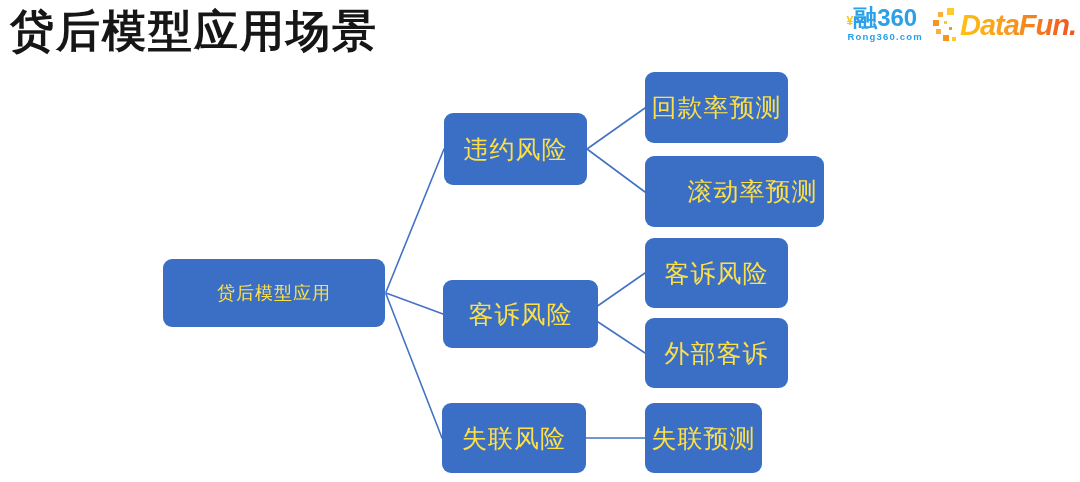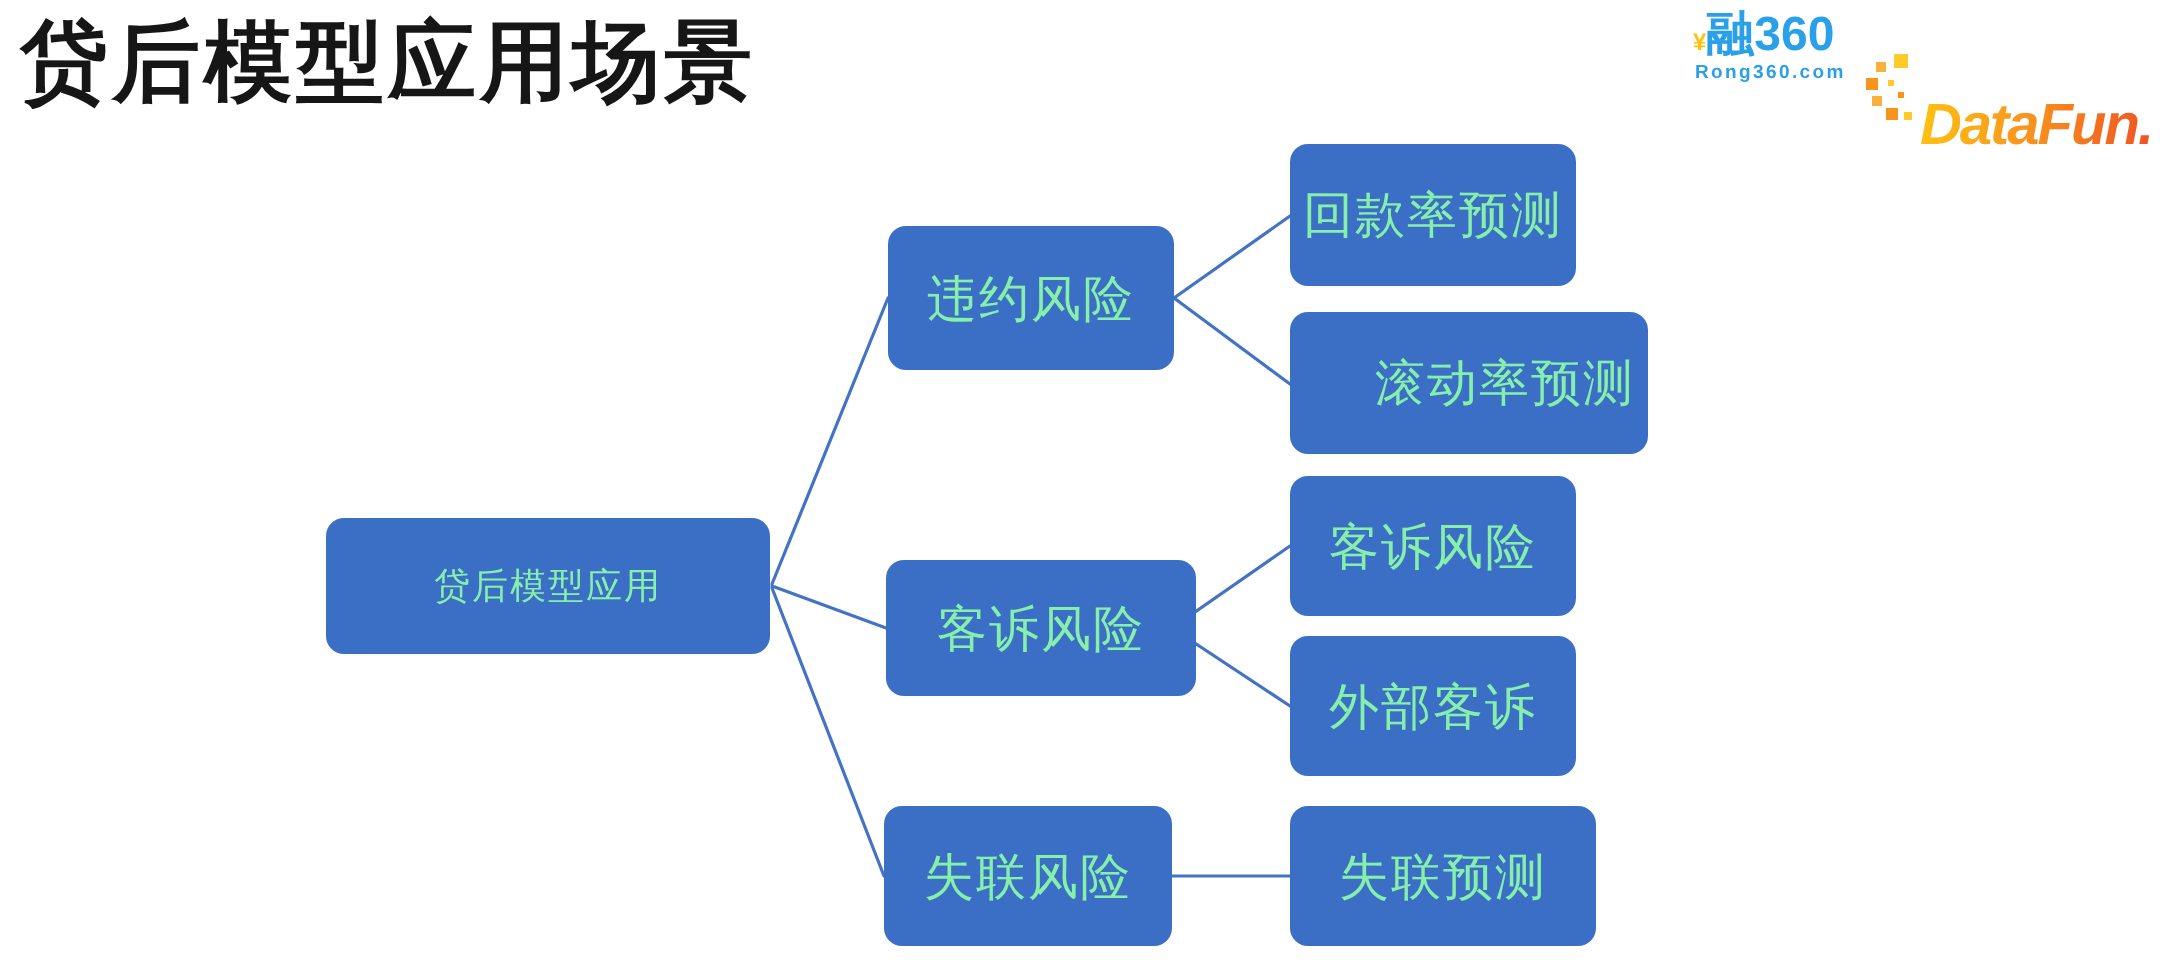"DataFun." .df-word { margin-top: 38px -> none }
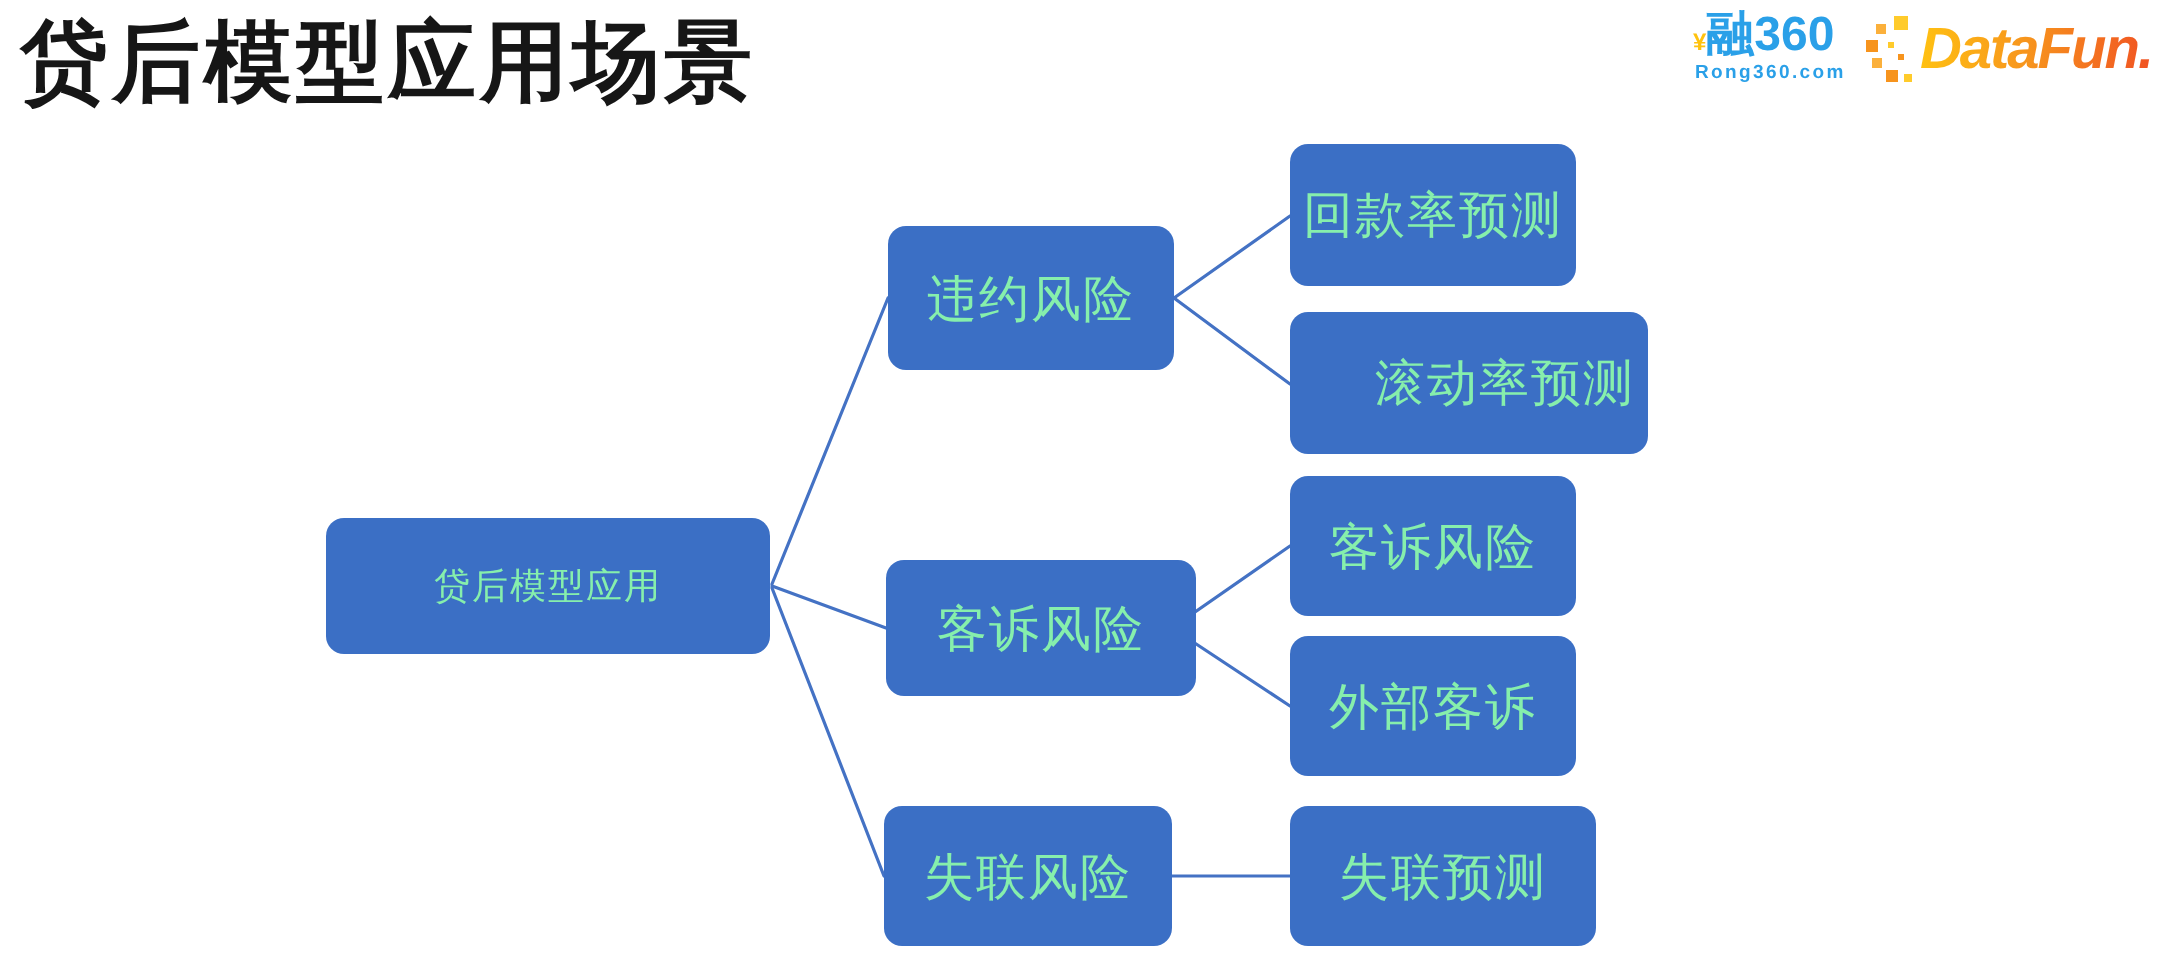"回款率预测" .node { color: #86efac -> #fde047 }
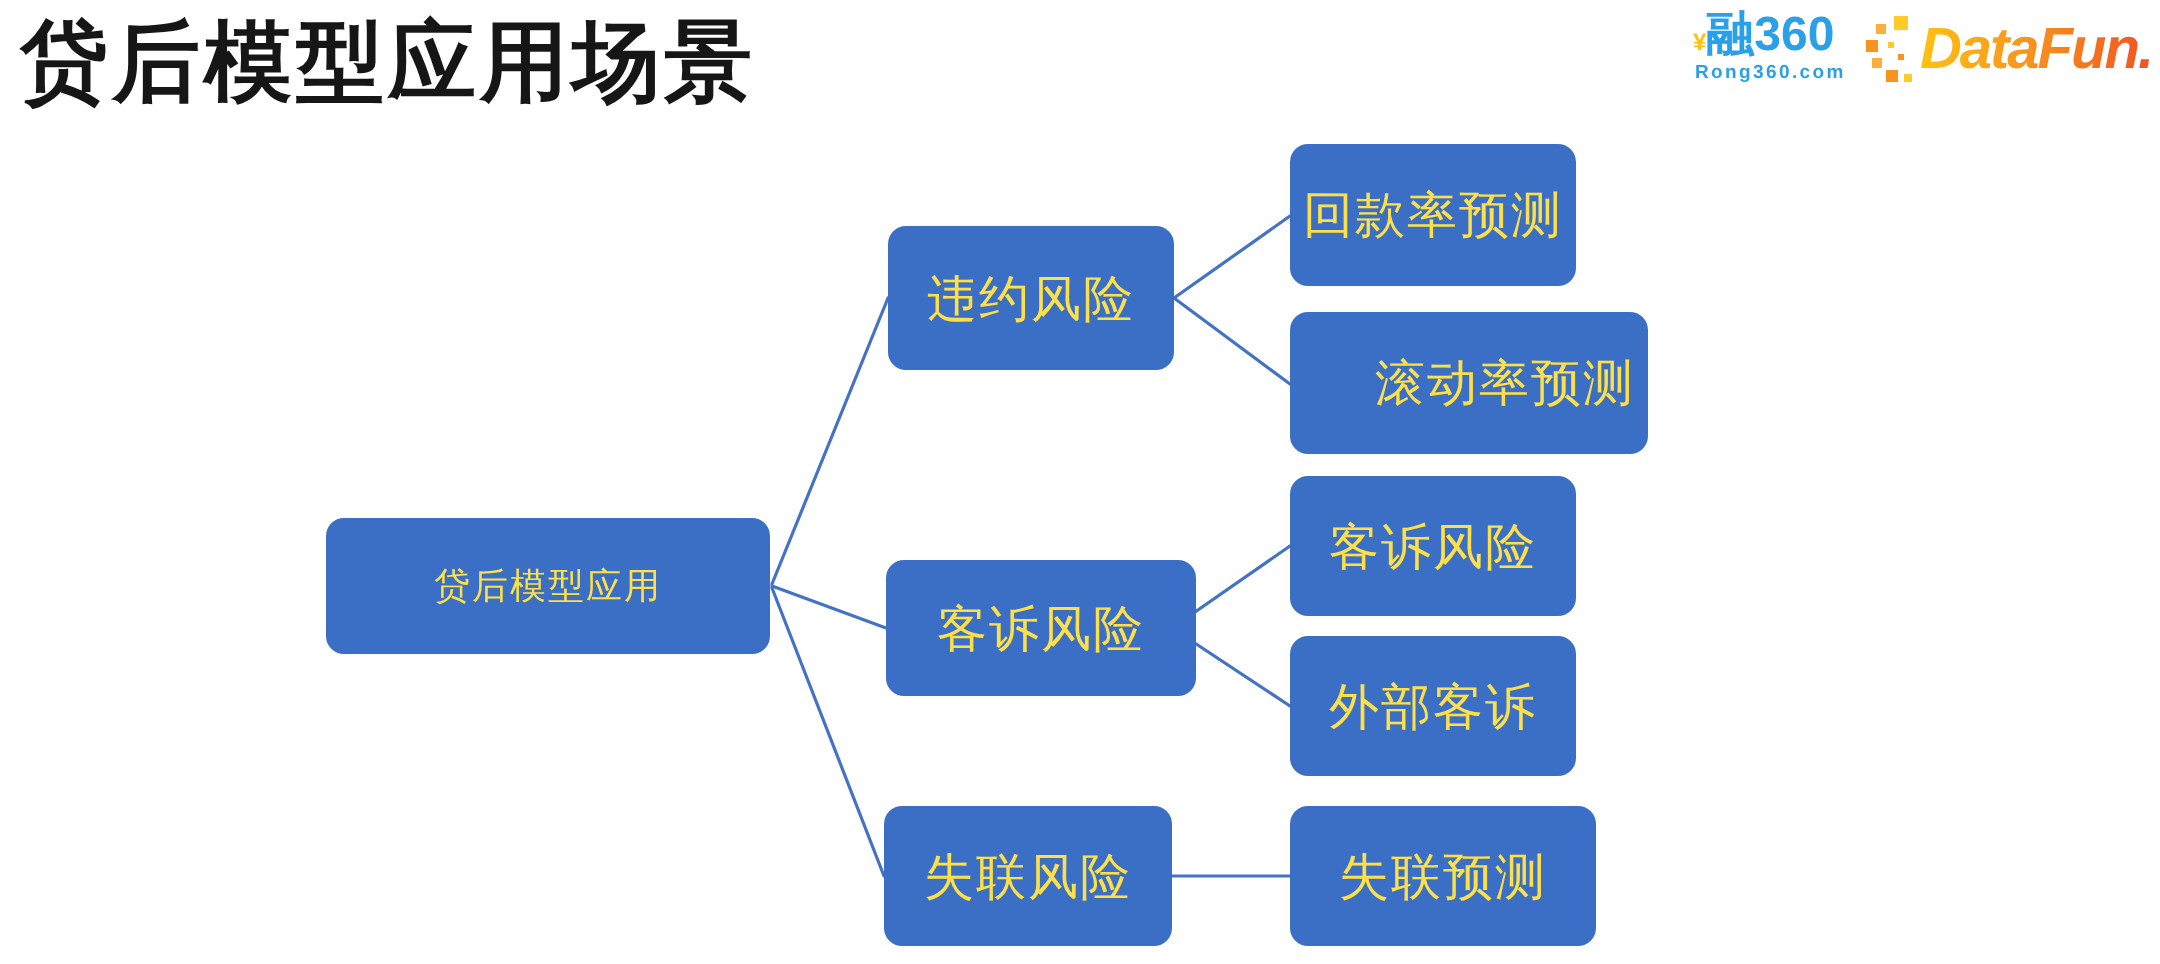"失联预测" .n-l5 { width: 153px -> 117px }
